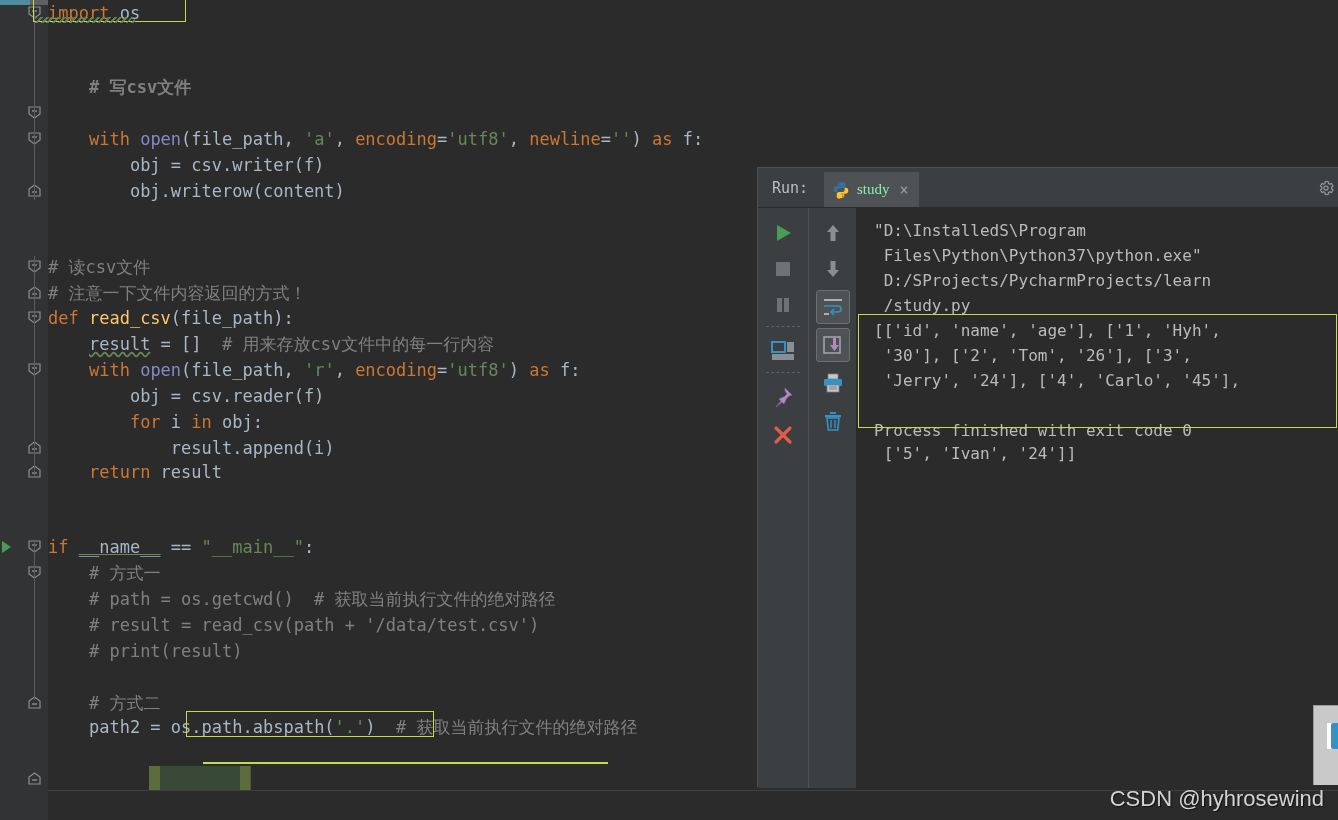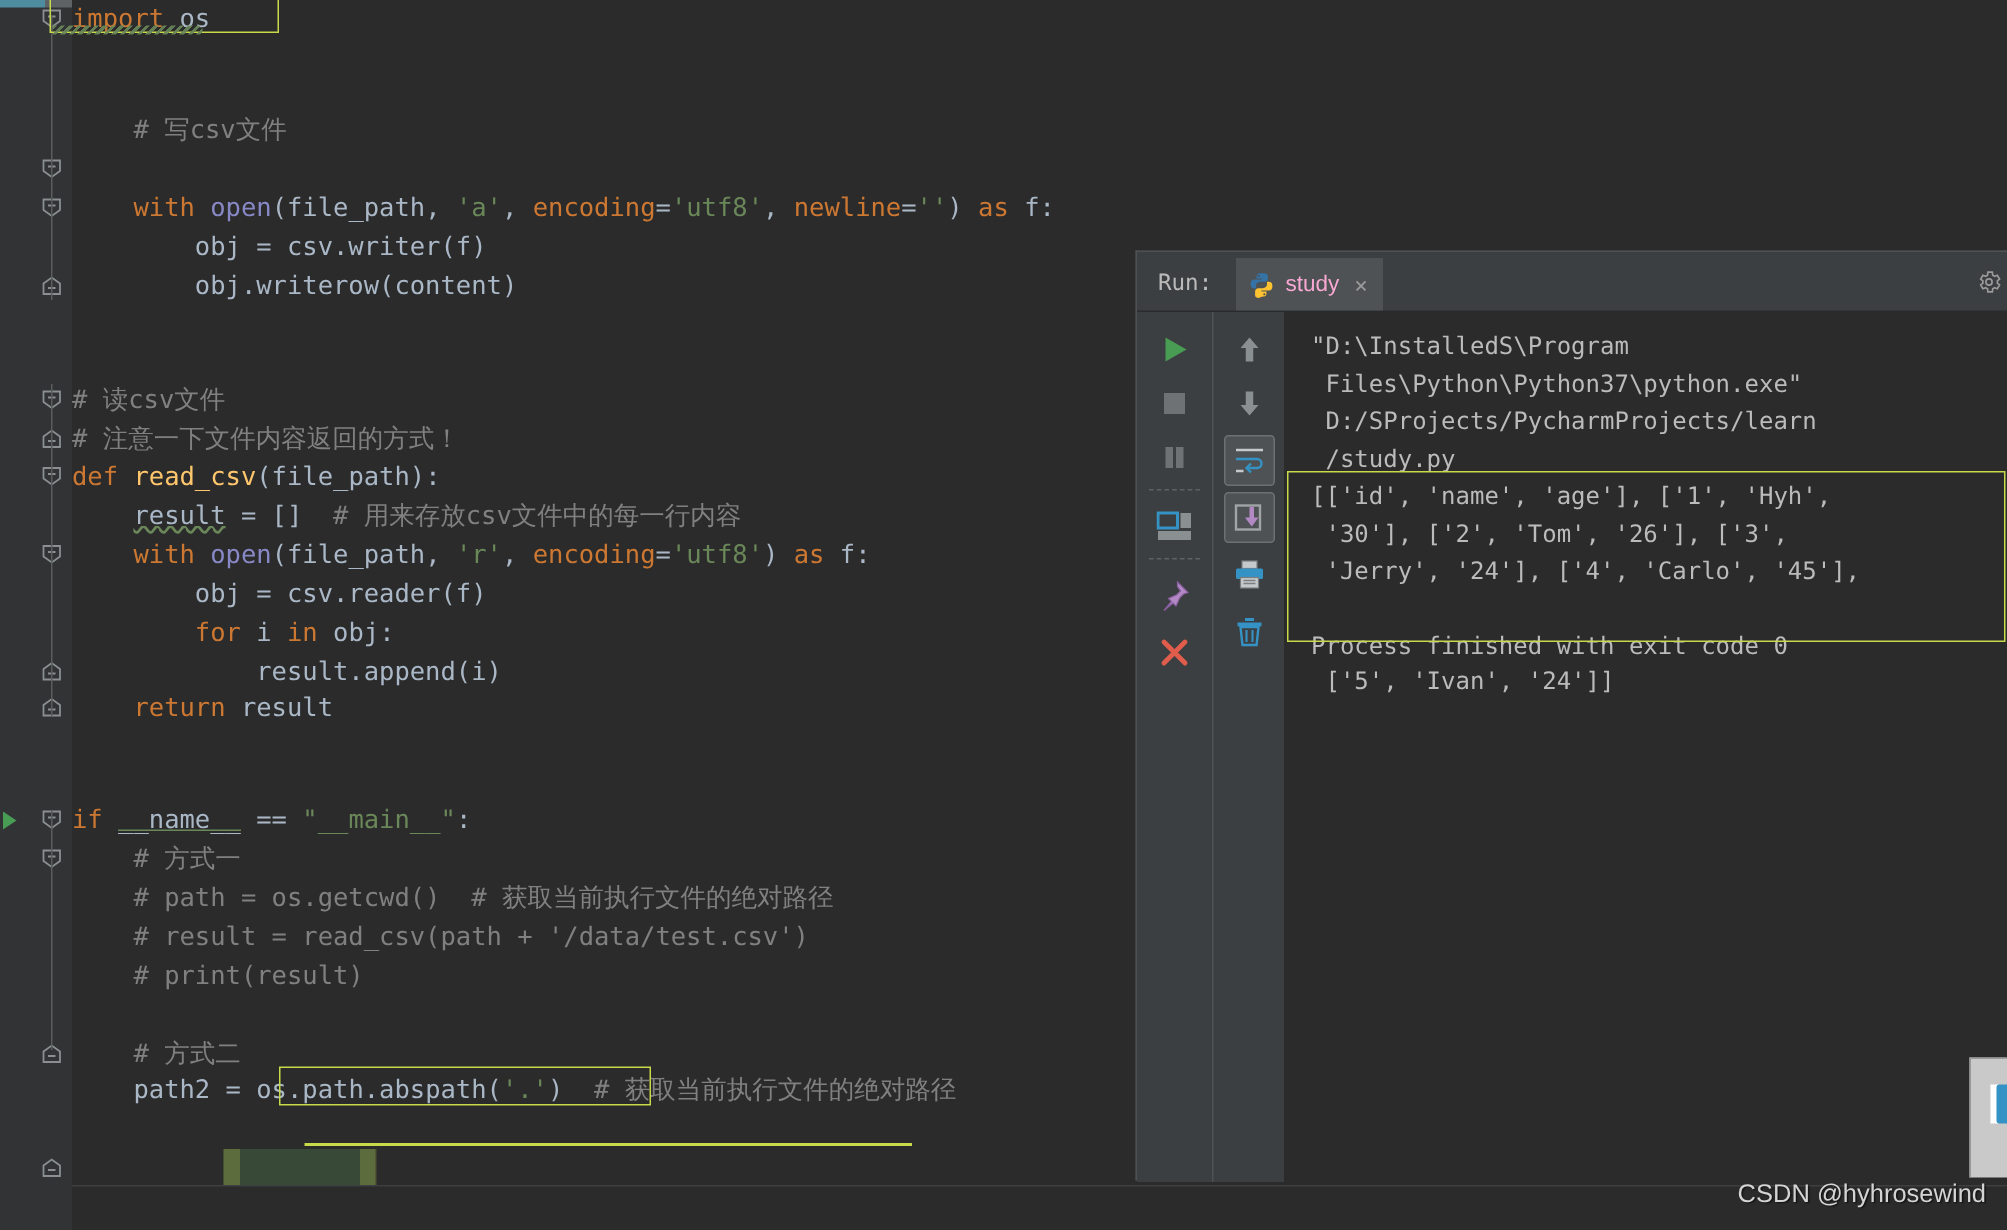"# 写csv文件" div.cline { font-weight: none -> bold }
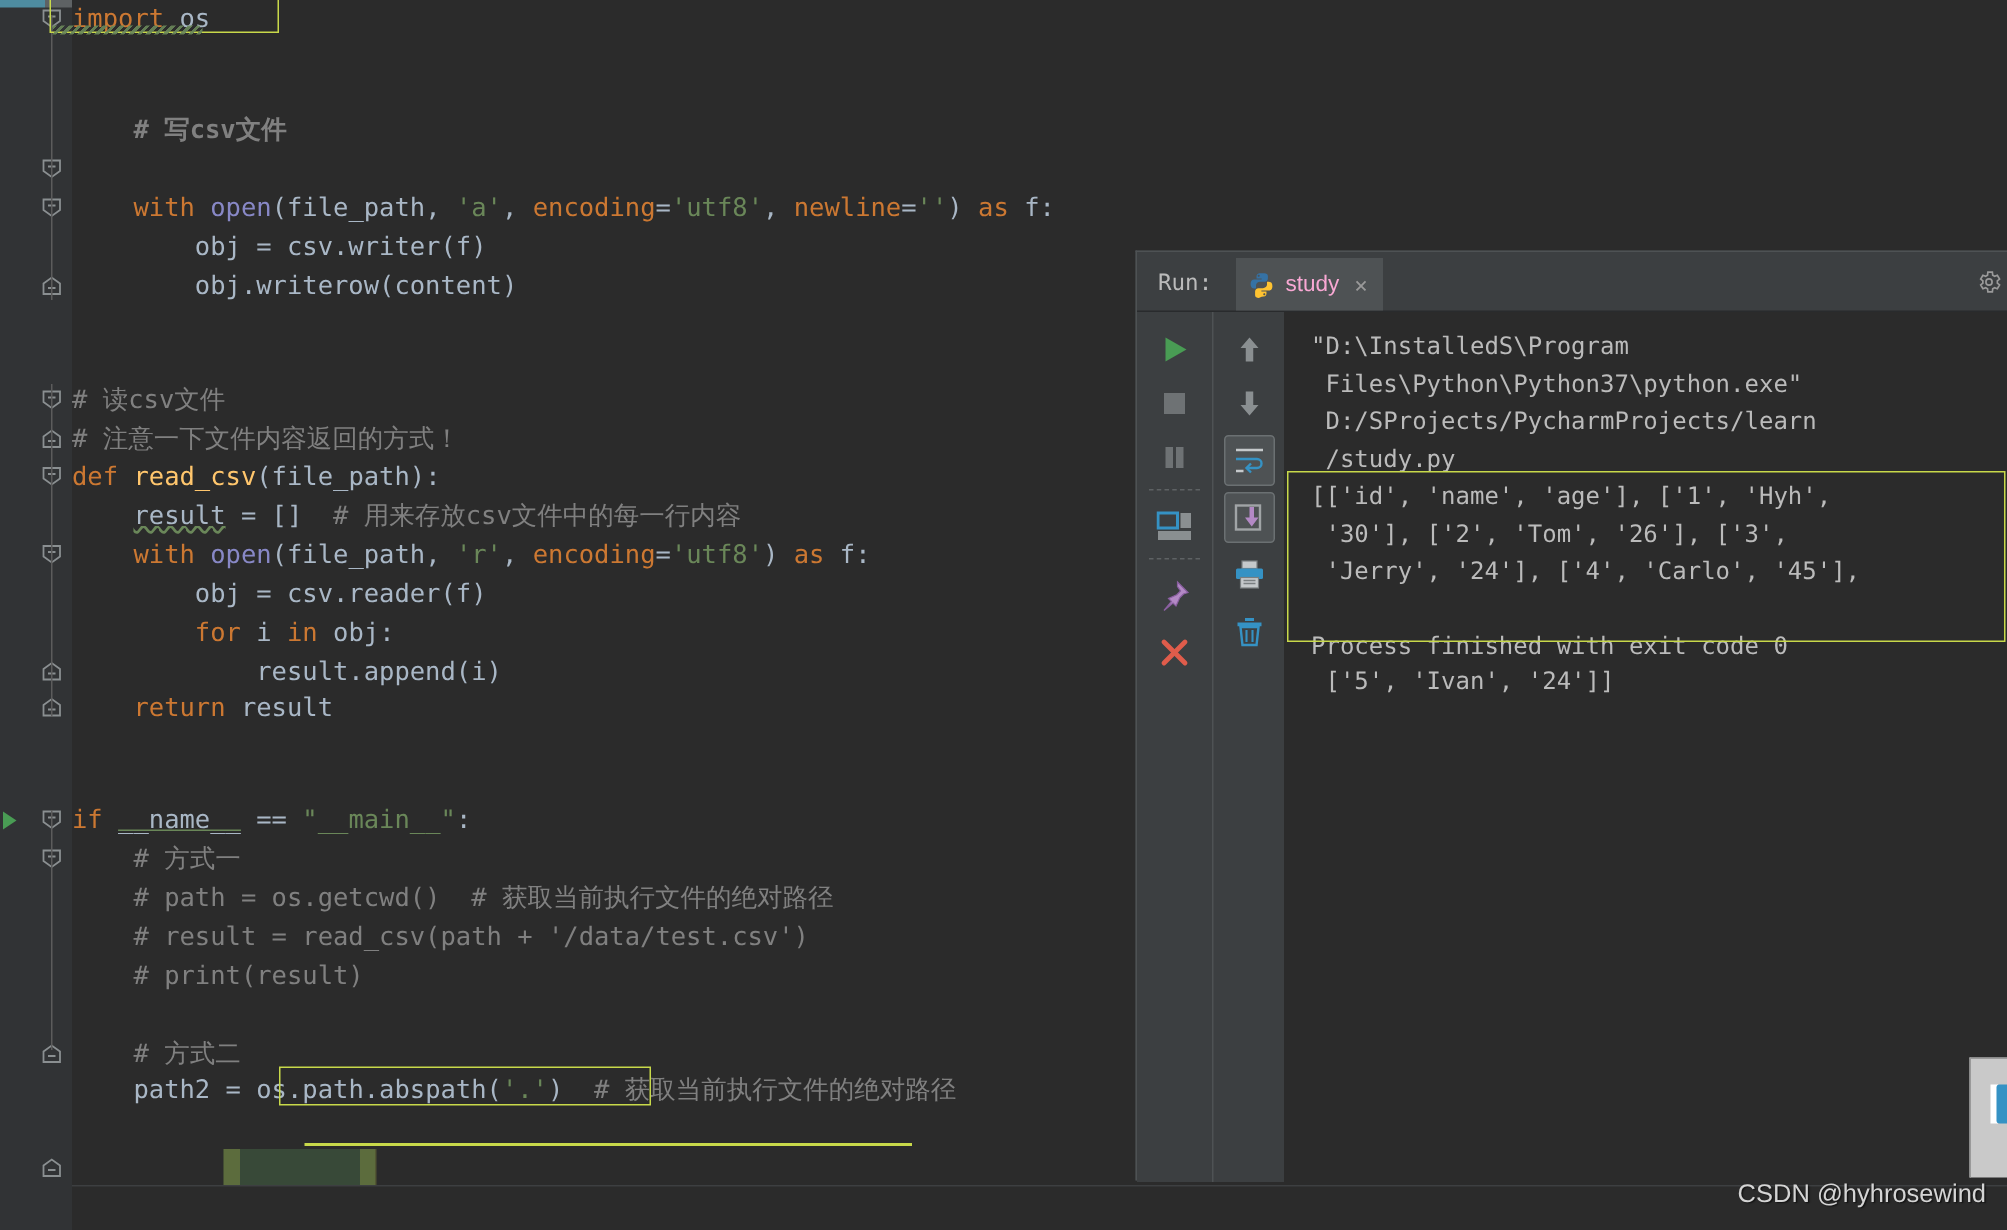"study" #run-tab-label { color: #f9a8d4 -> #86efac; font-family: Liberation Sans, sans-serif -> Liberation Serif, serif }
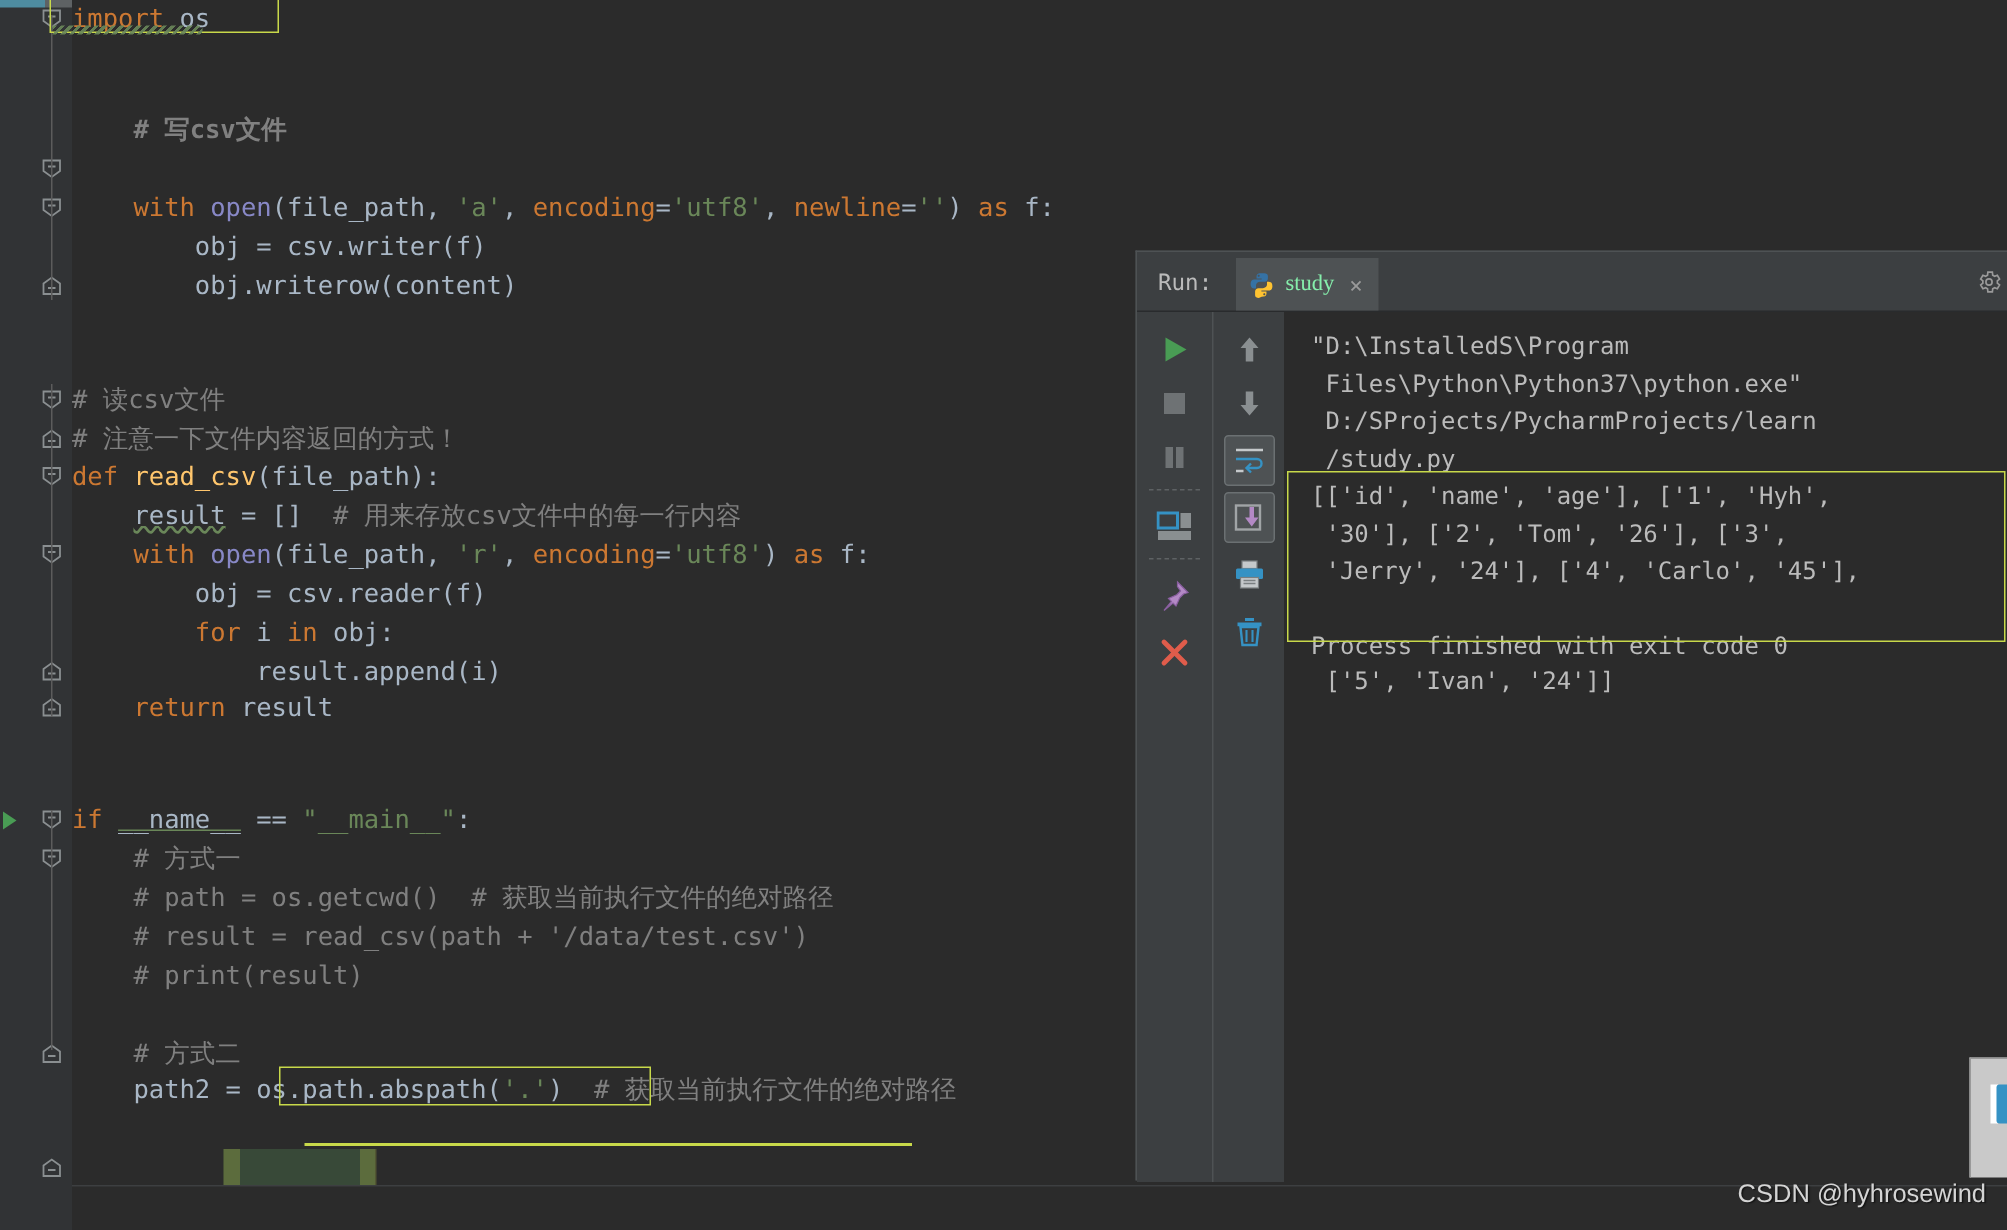"CSDN @hyhrosewind" #watermark { font-size: 17px -> 22px }
